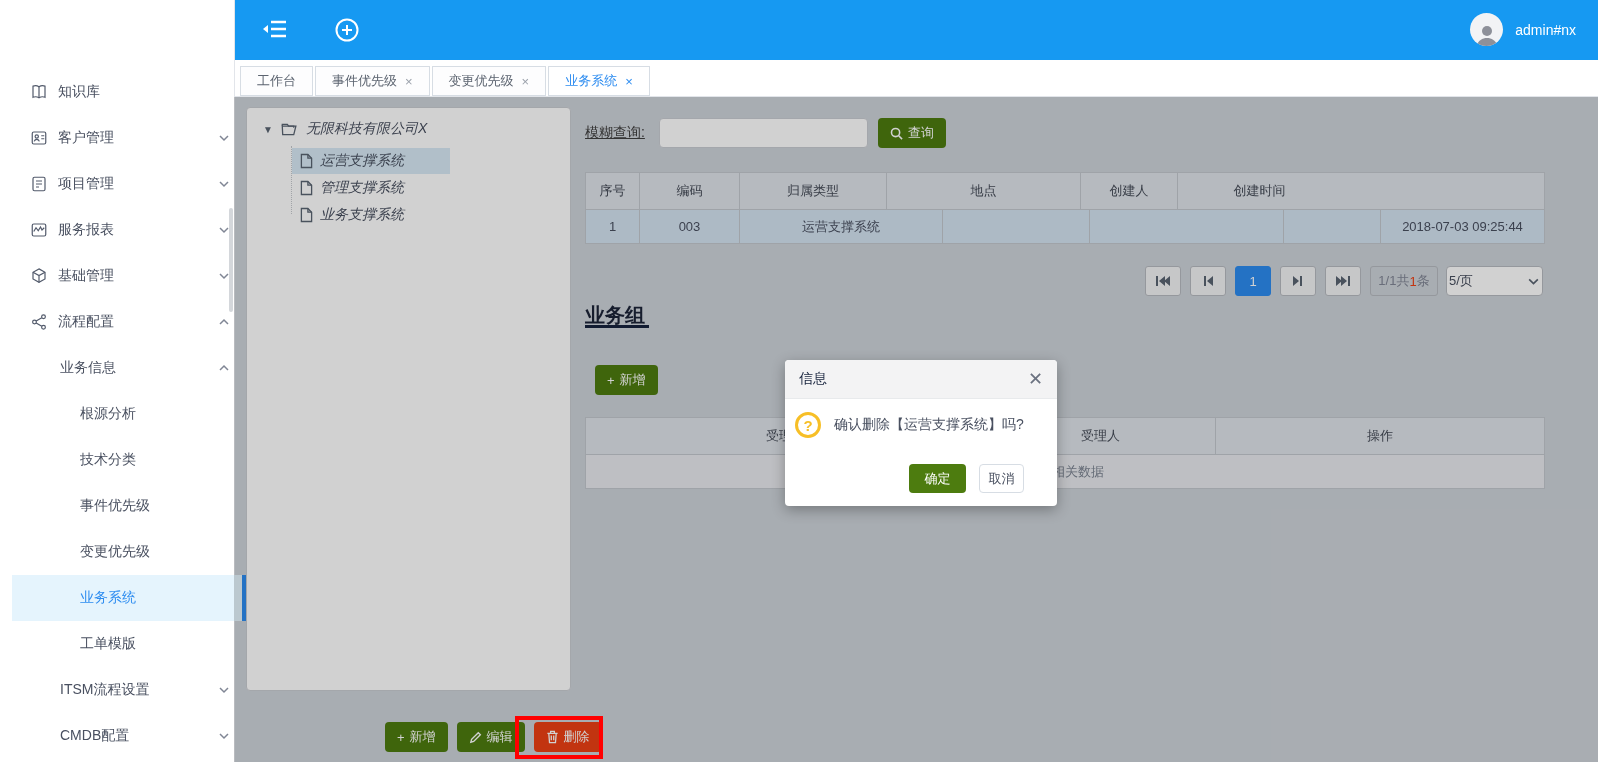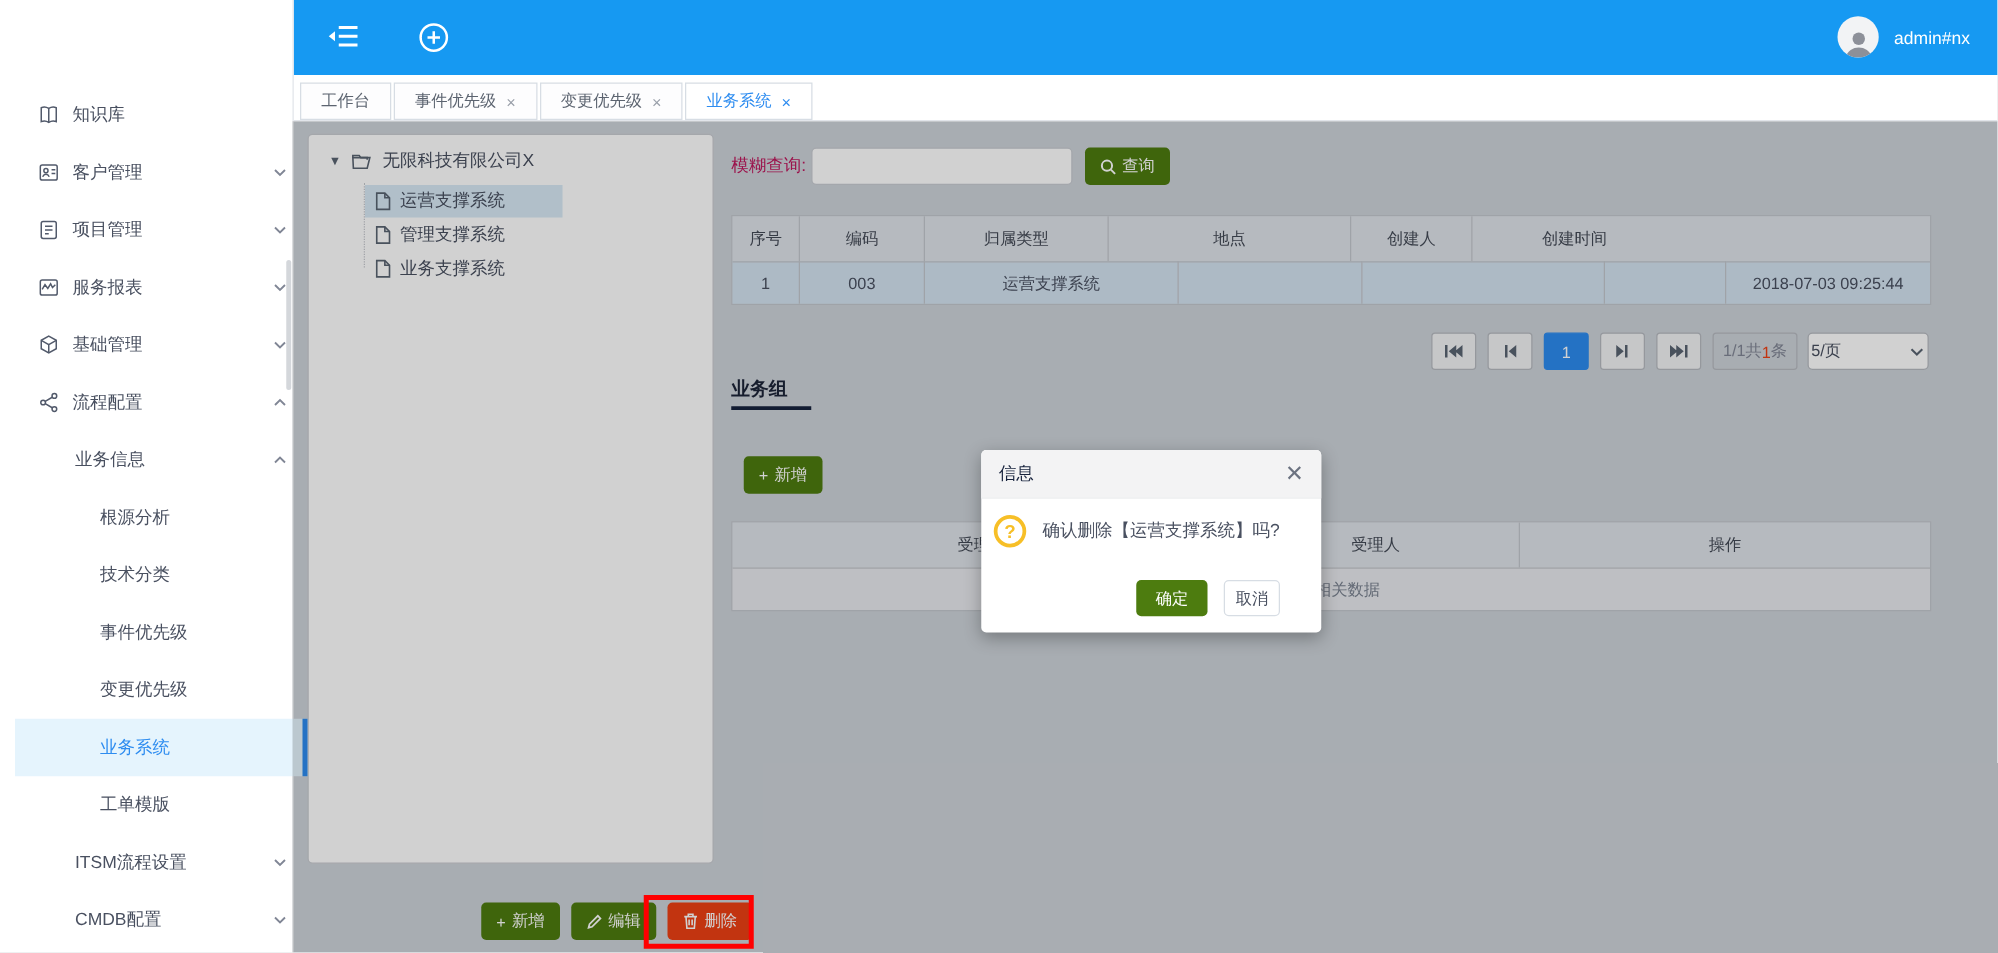"无限科技有限公司X" .tree-label { font-style: none -> italic }
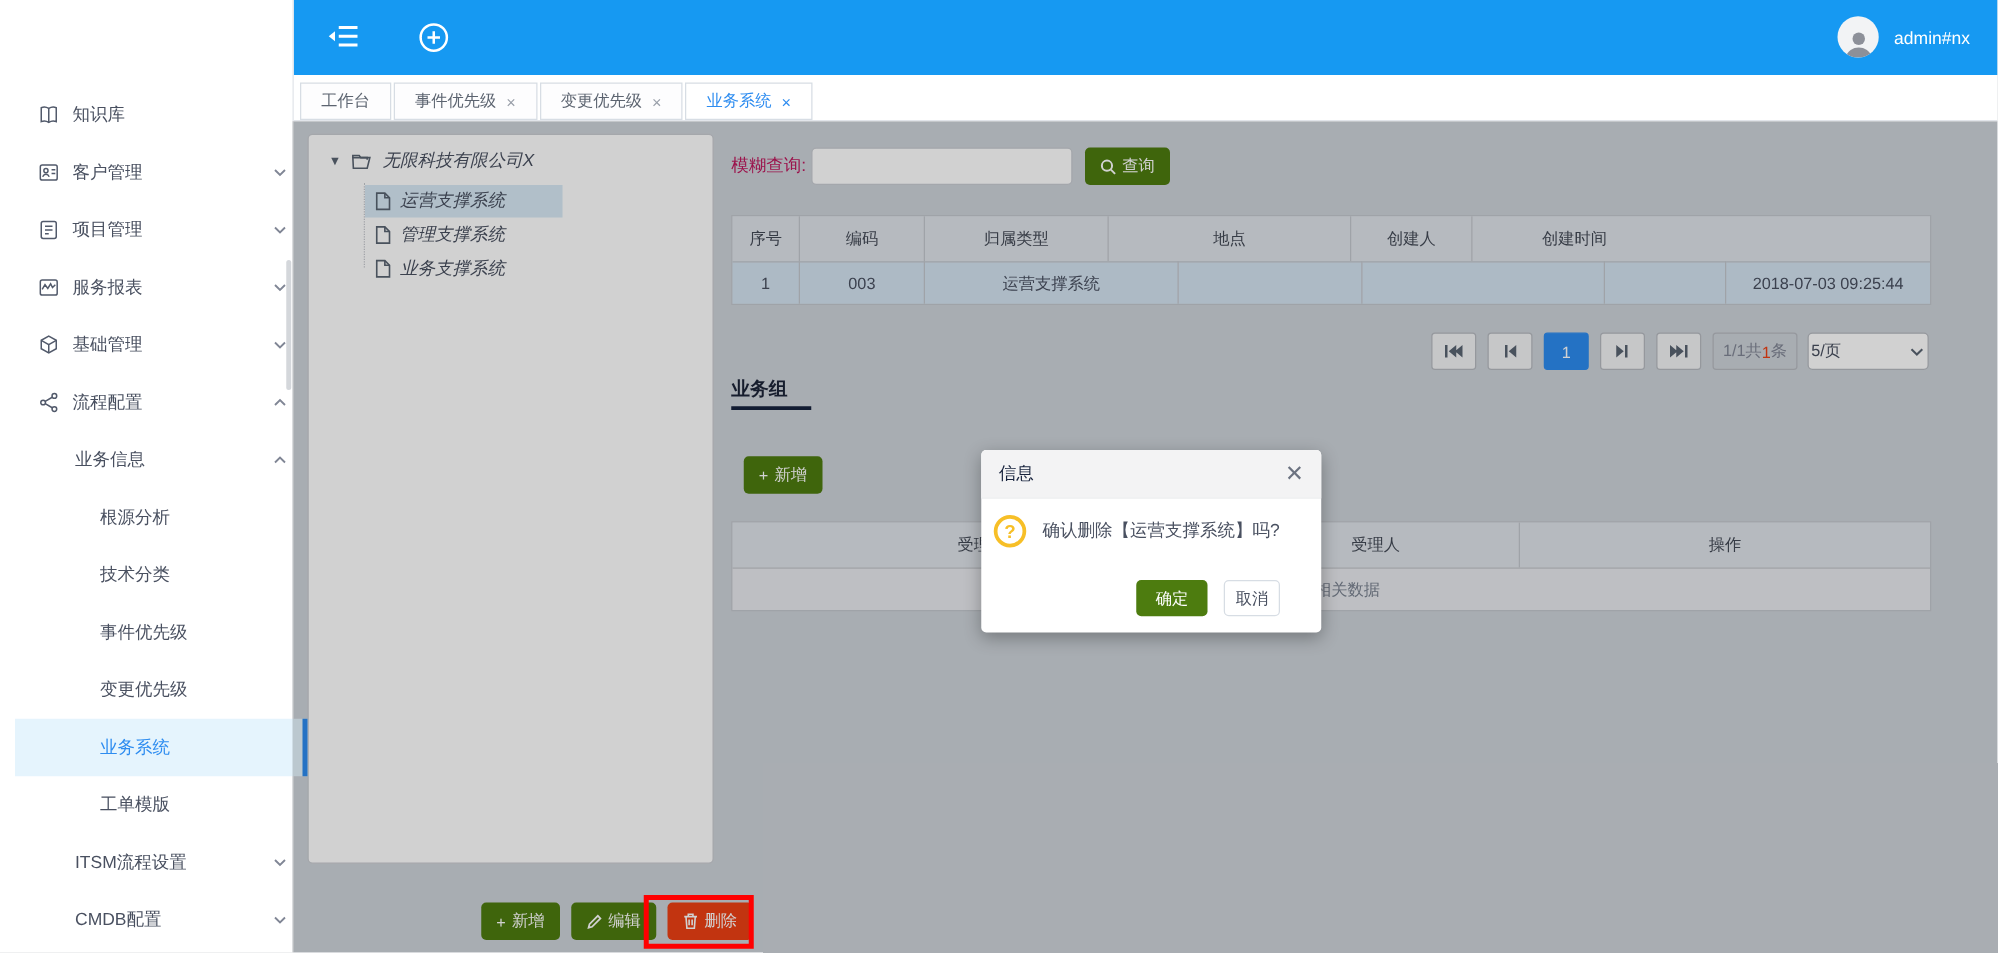"模糊查询:" .search-label { color: #be185d -> #404040; margin-right: 4px -> 14px; text-decoration: none -> underline }
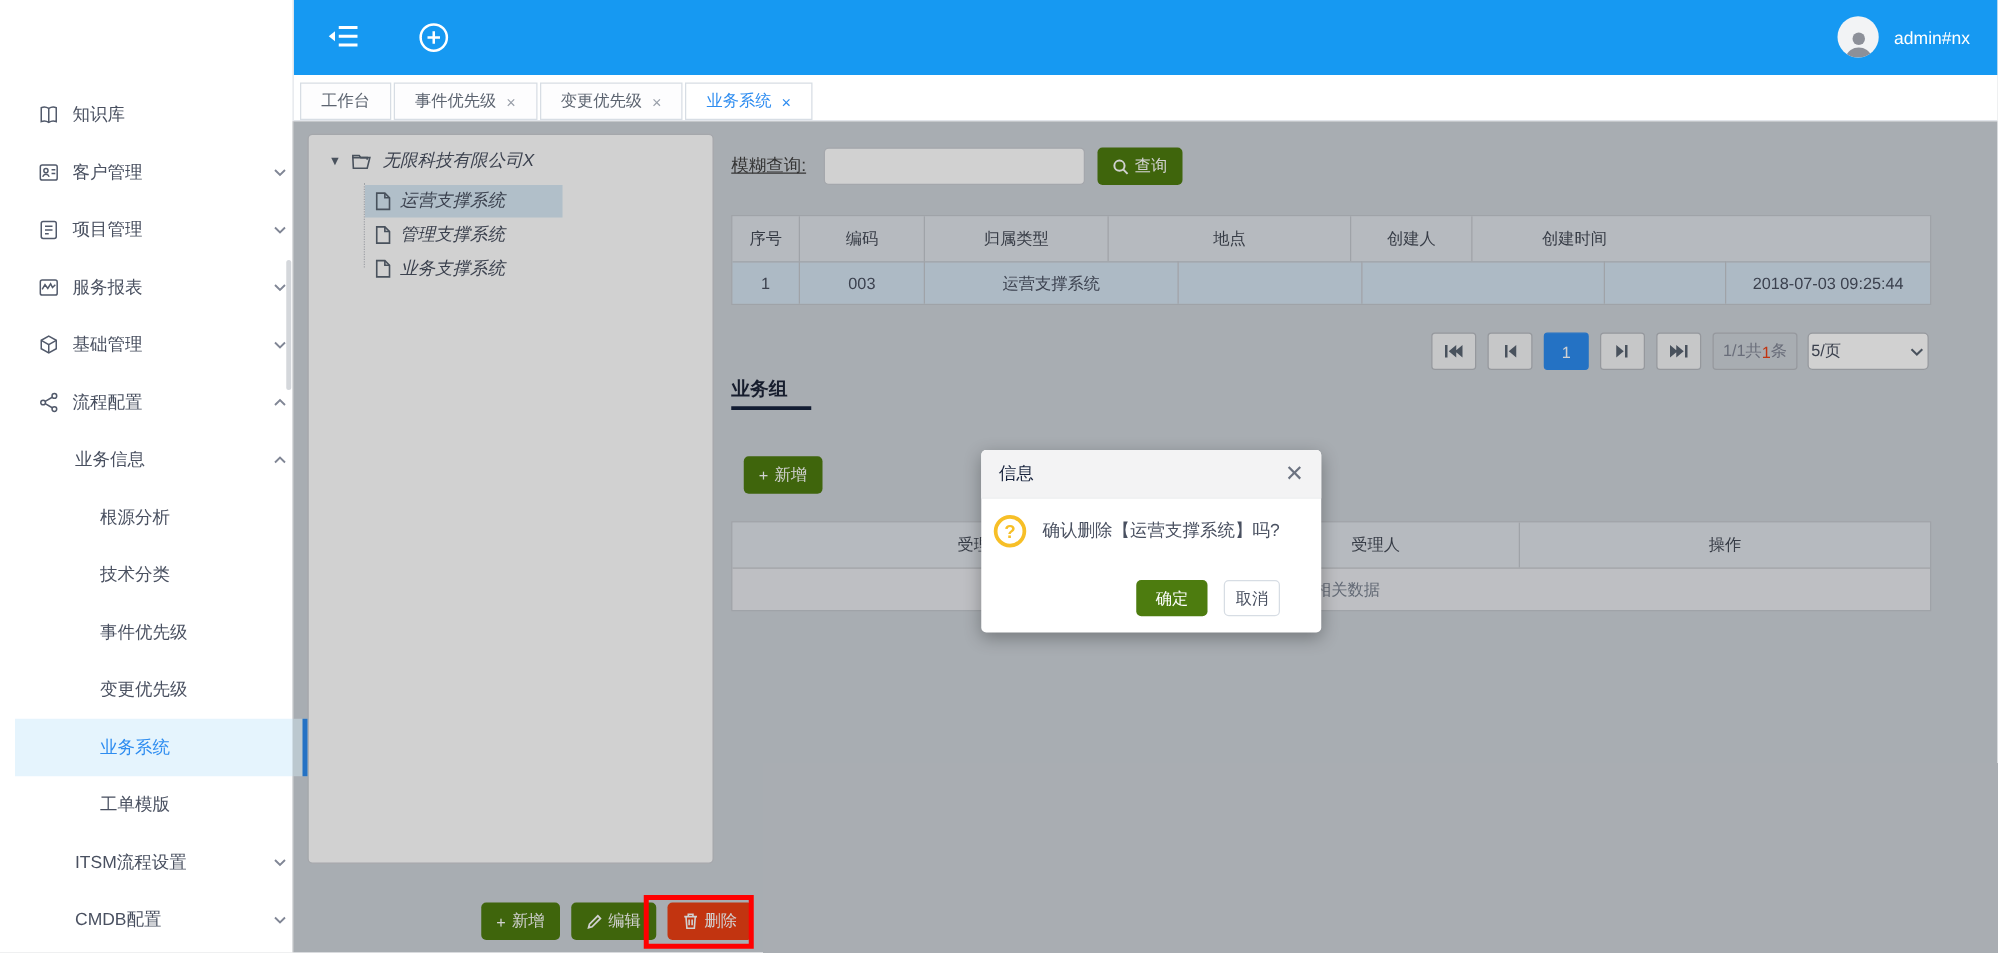"业务组" .group-title { font-size: 15px -> 20px }
